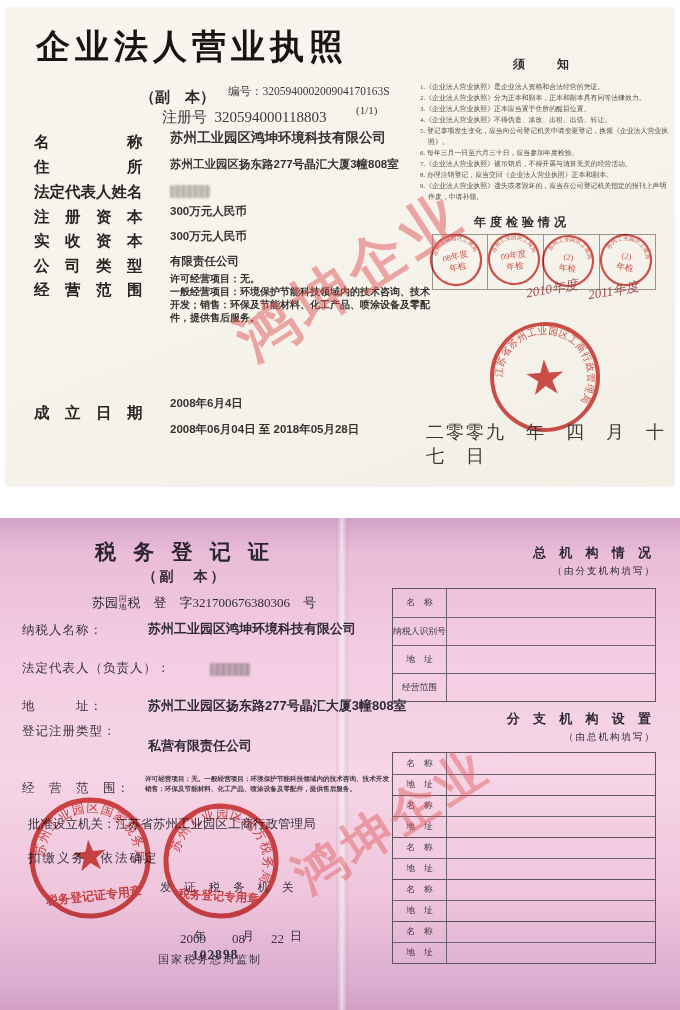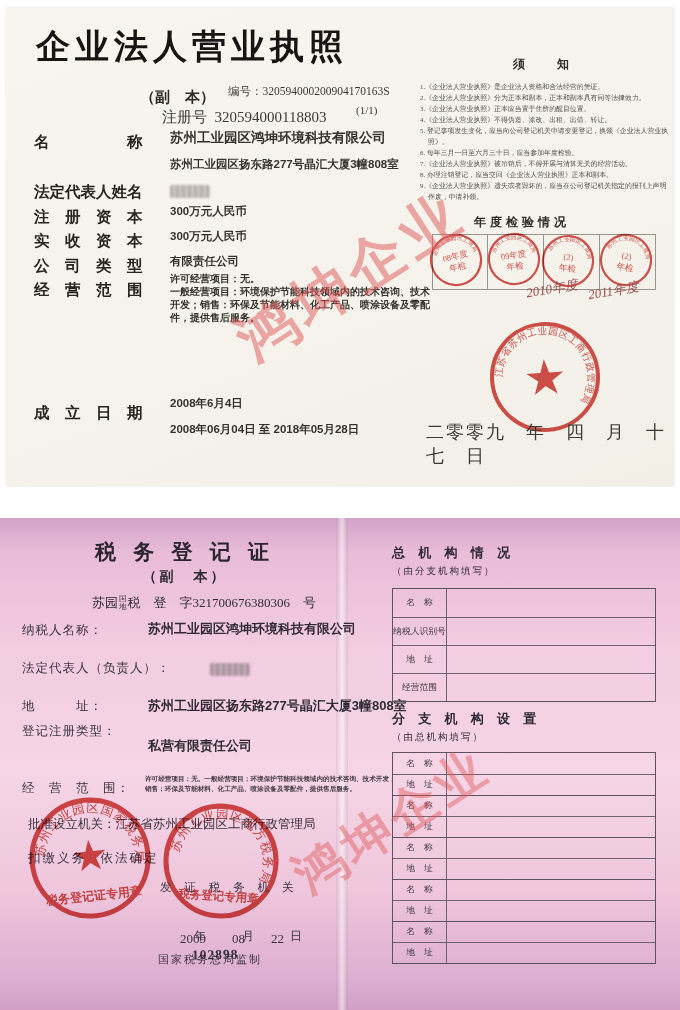"住 所" div.d1-label { html: none -> <div>住 所</div> }
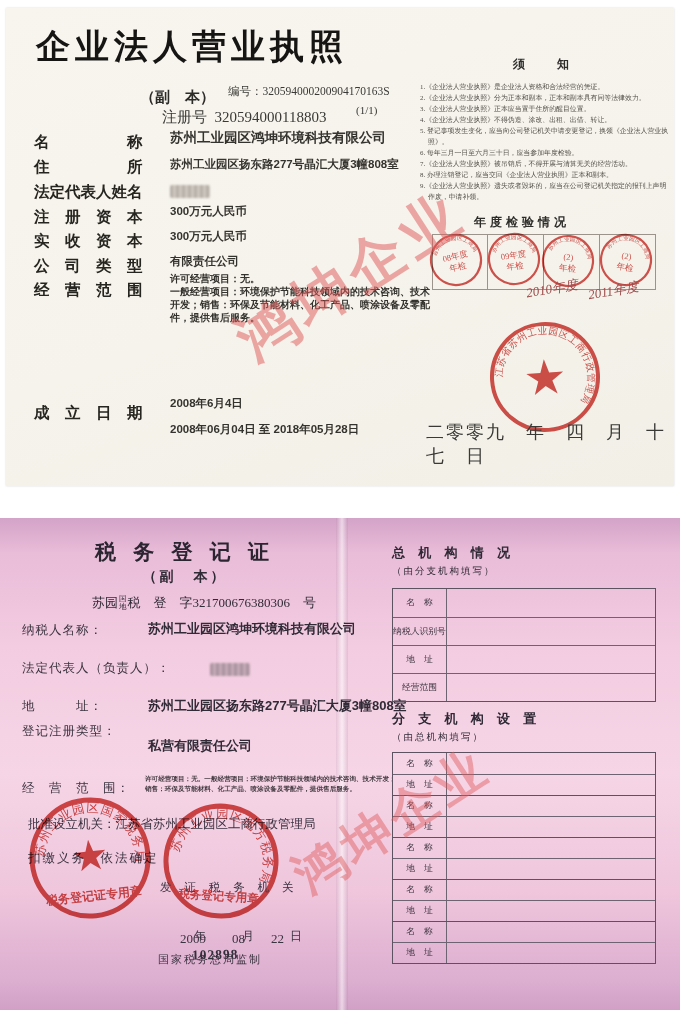"总 机 构 情 况" .panel-head { text-align: left -> right }
